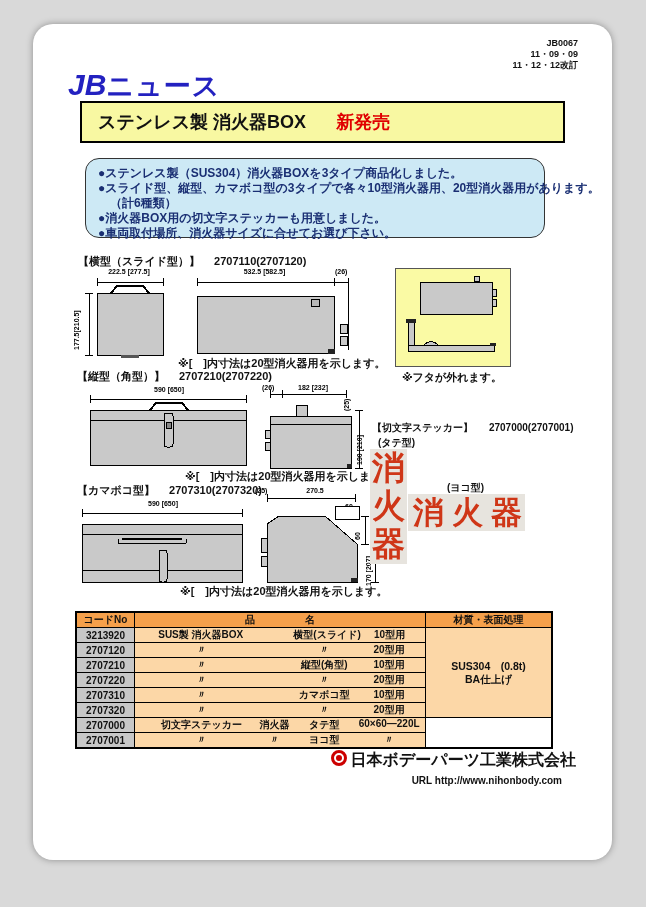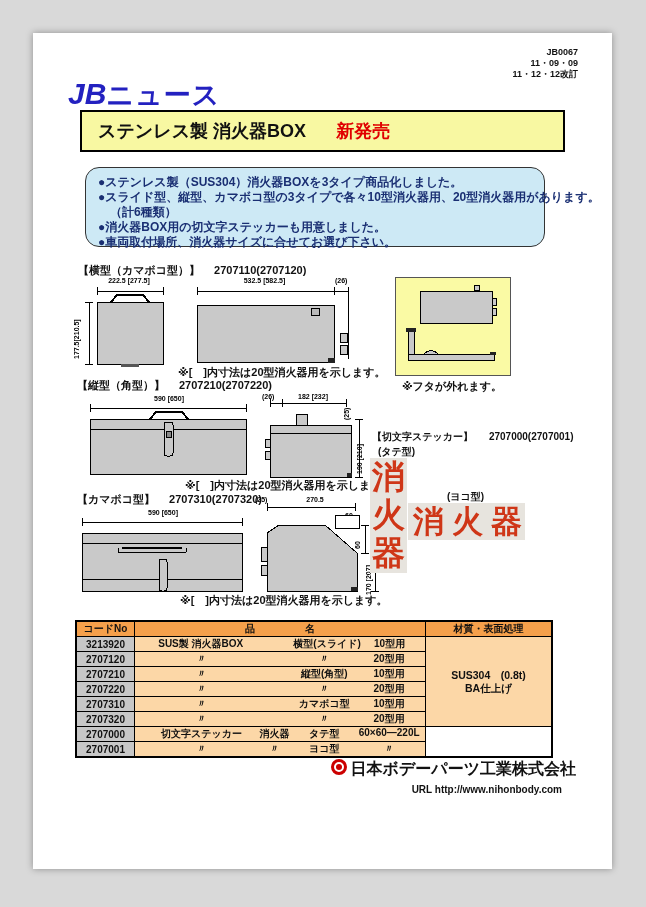"JB0067" .sheet { border-radius: none -> 20px; top: 33px -> 24px }
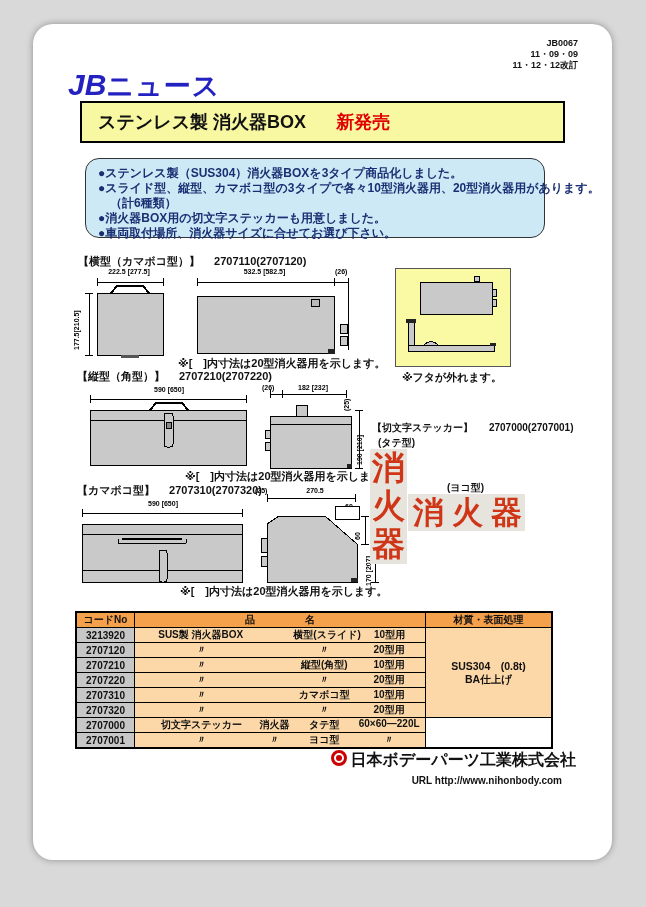"【横型（カマボコ型）】" span { text: カマボコ -> スライド }
